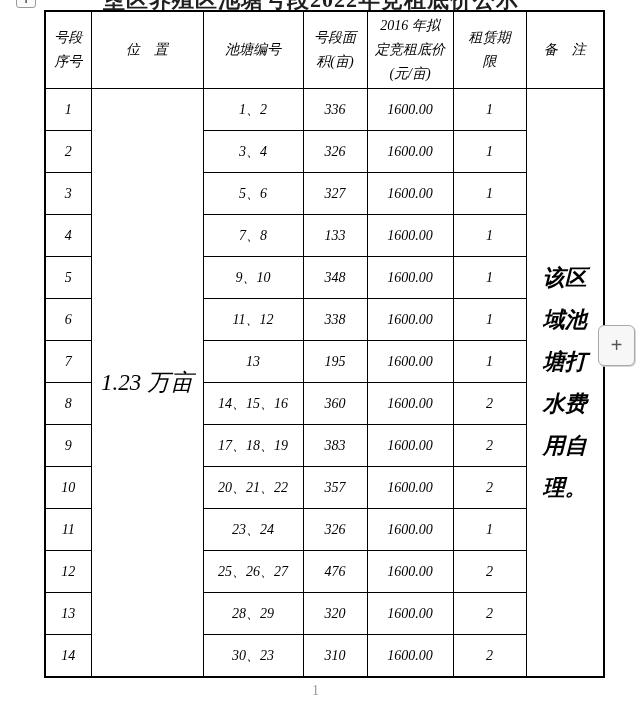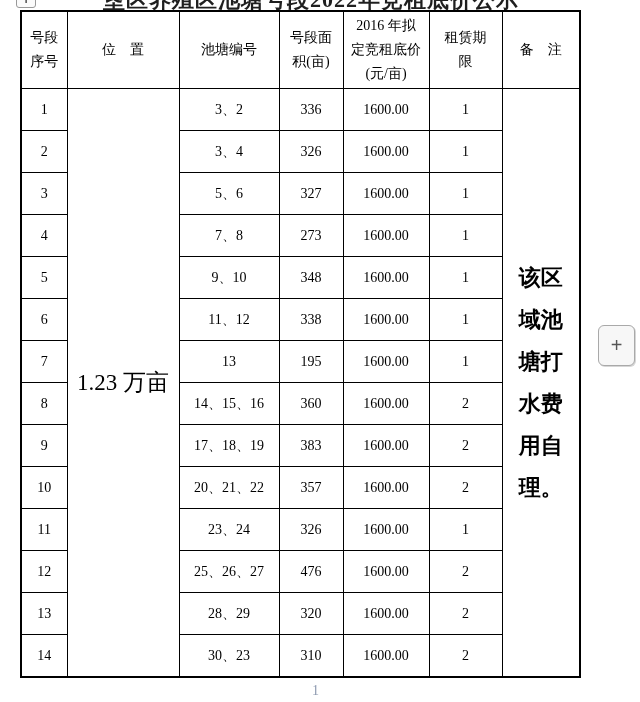"号段" table.main { font-style: none -> italic; left: 20px -> 44px }
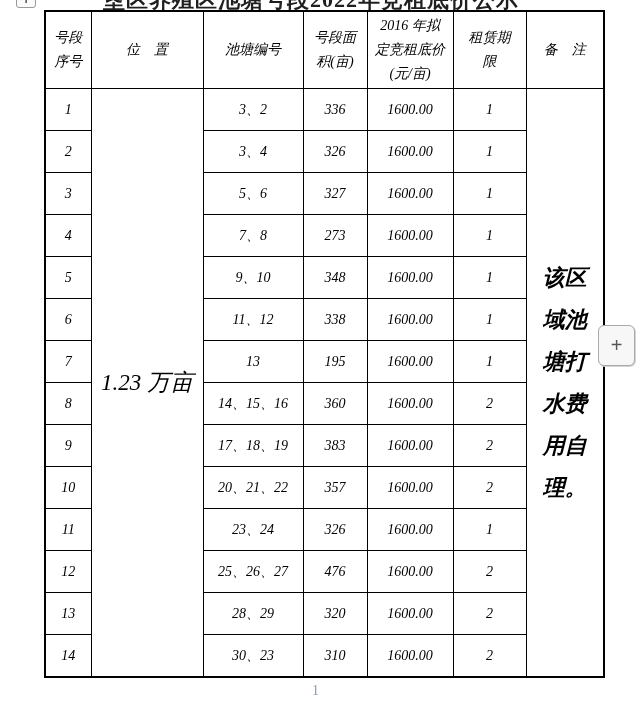"3、2" td { text: 3 -> 1 }
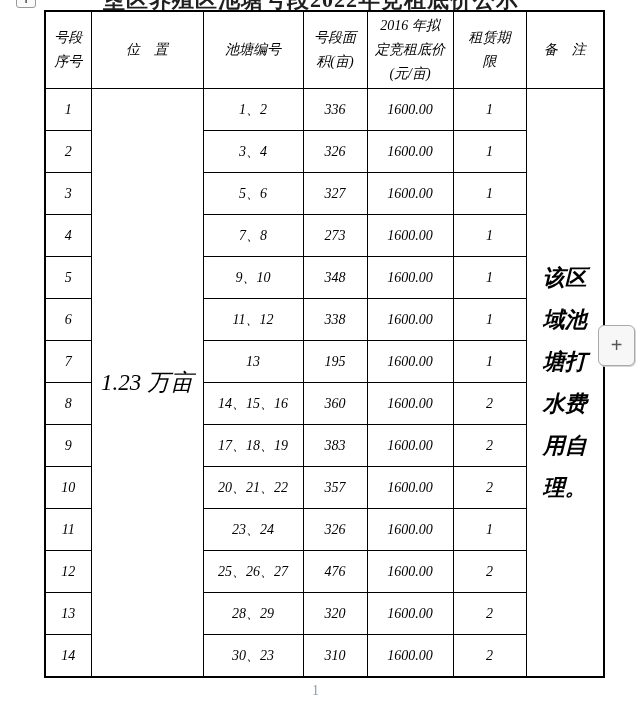"273" td { text: 273 -> 133 }
